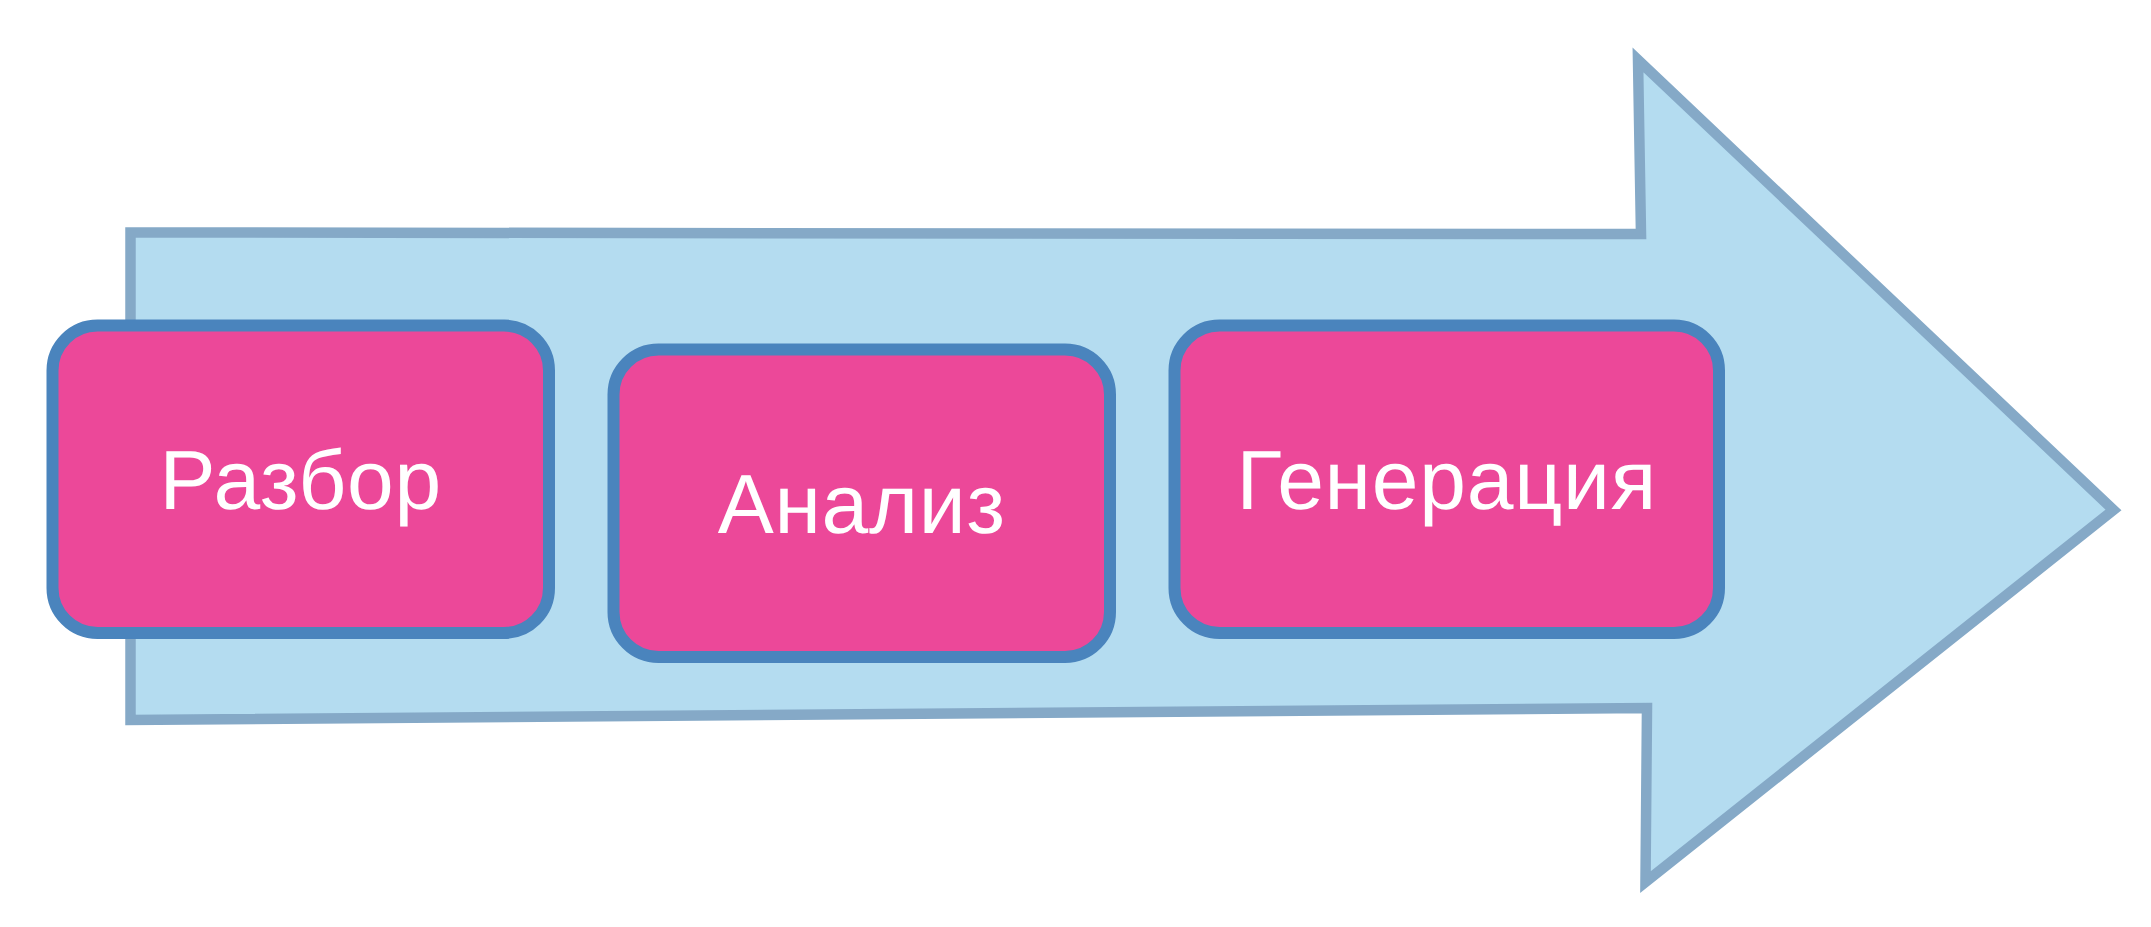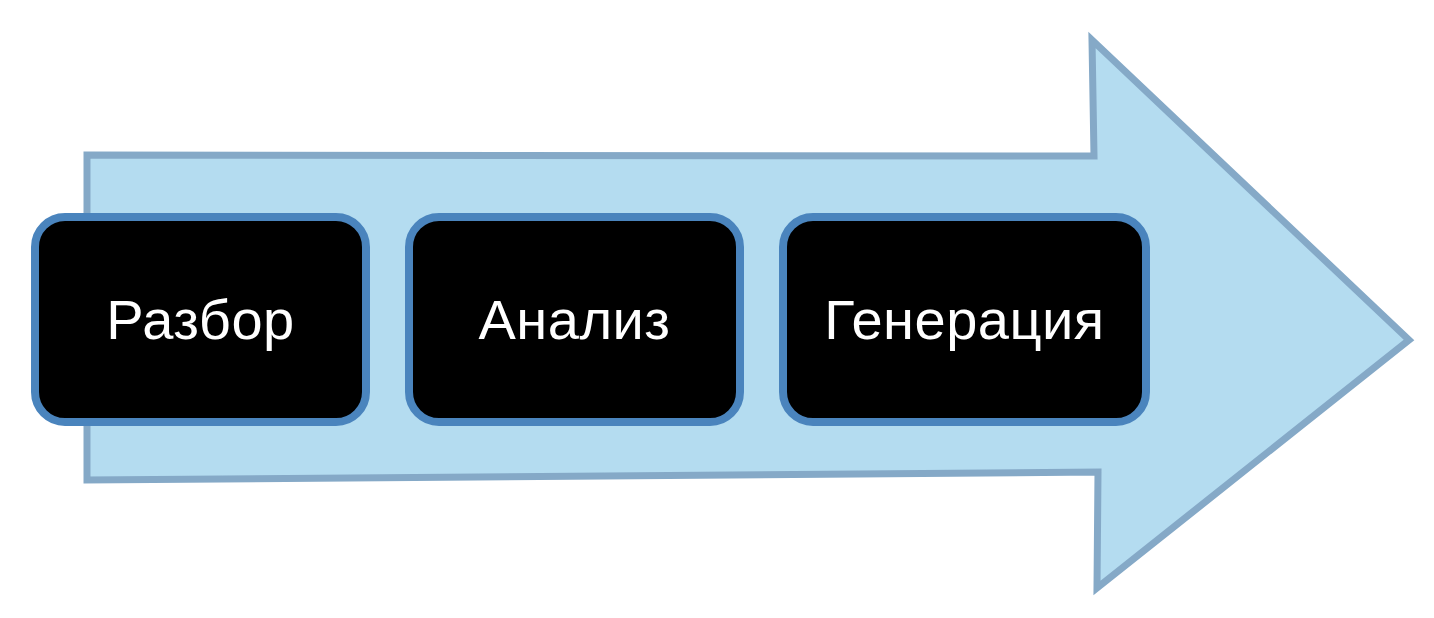"Разбор" .step-box { background: #000000 -> #ec4899 }
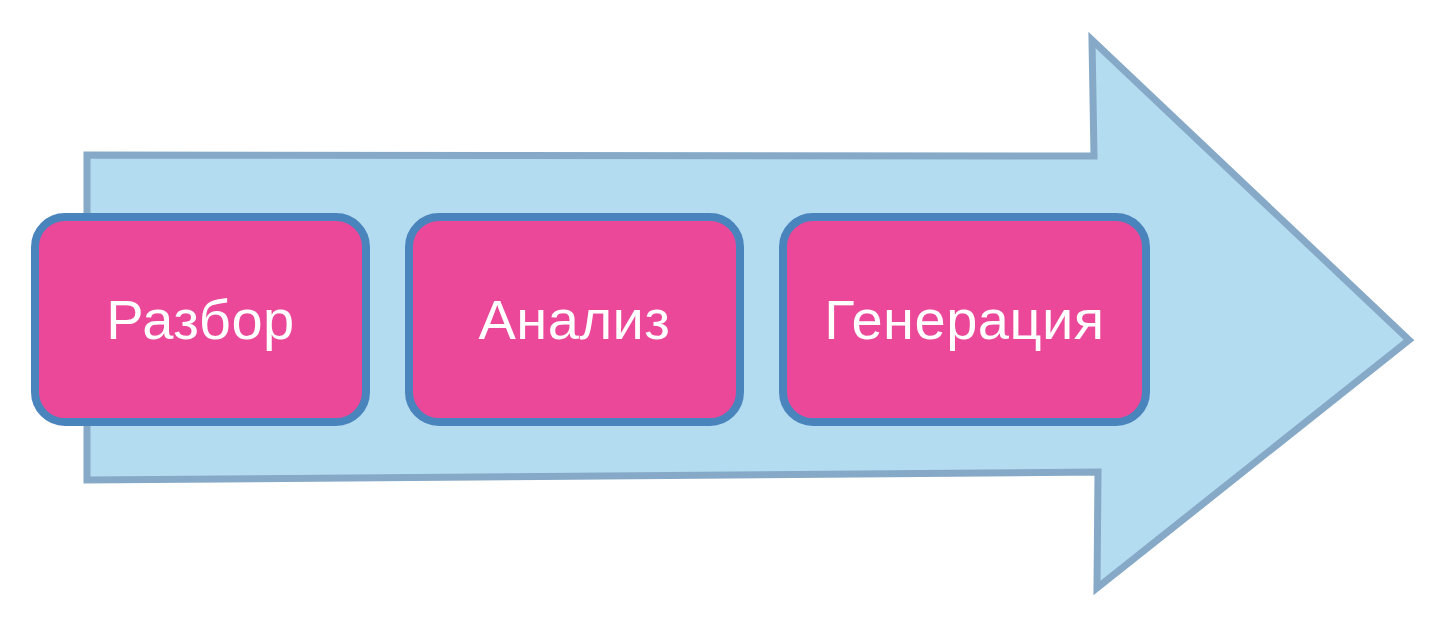"Анализ" #box-1 { margin-top: none -> 16px }
